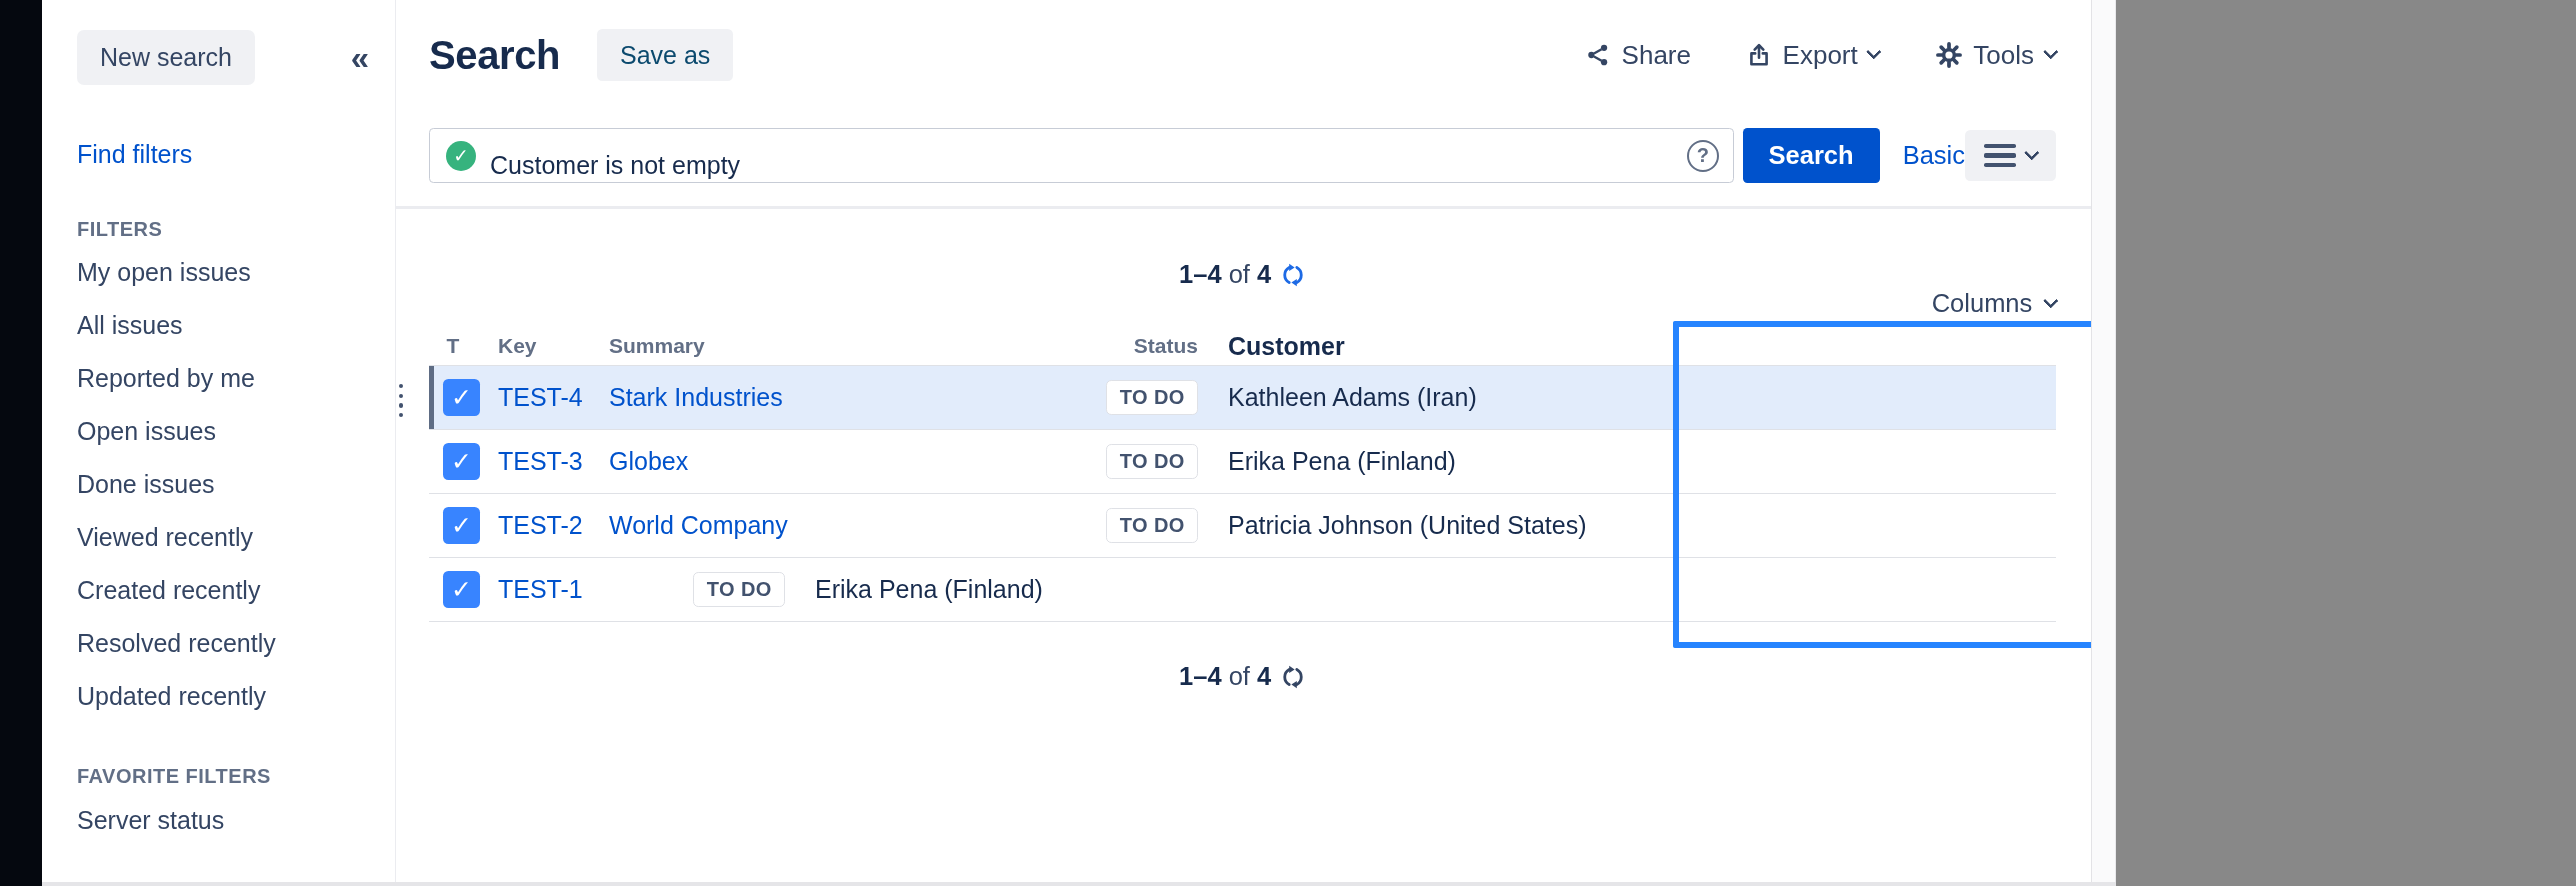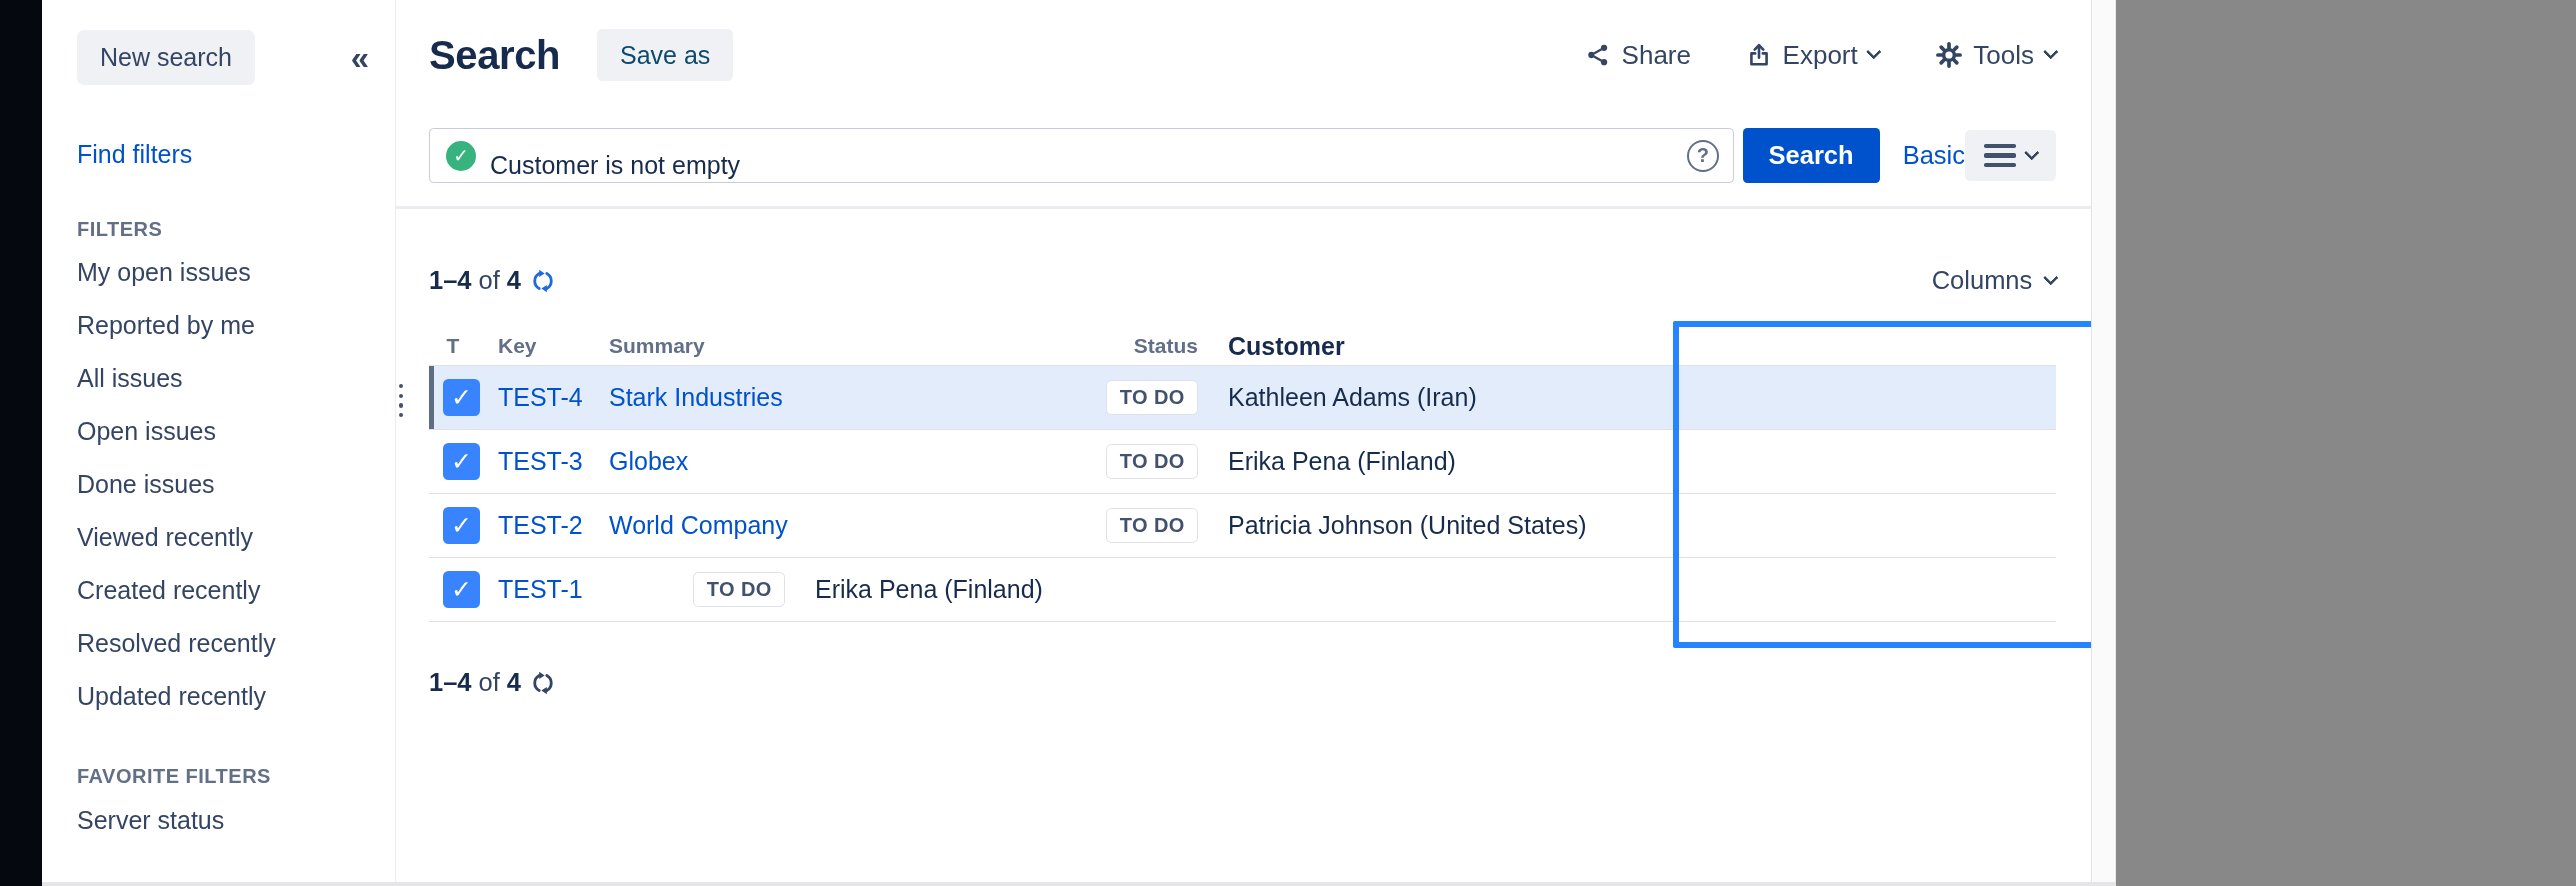"1–4" .results-bar { align-items: flex-end -> center; flex-direction: none -> column }
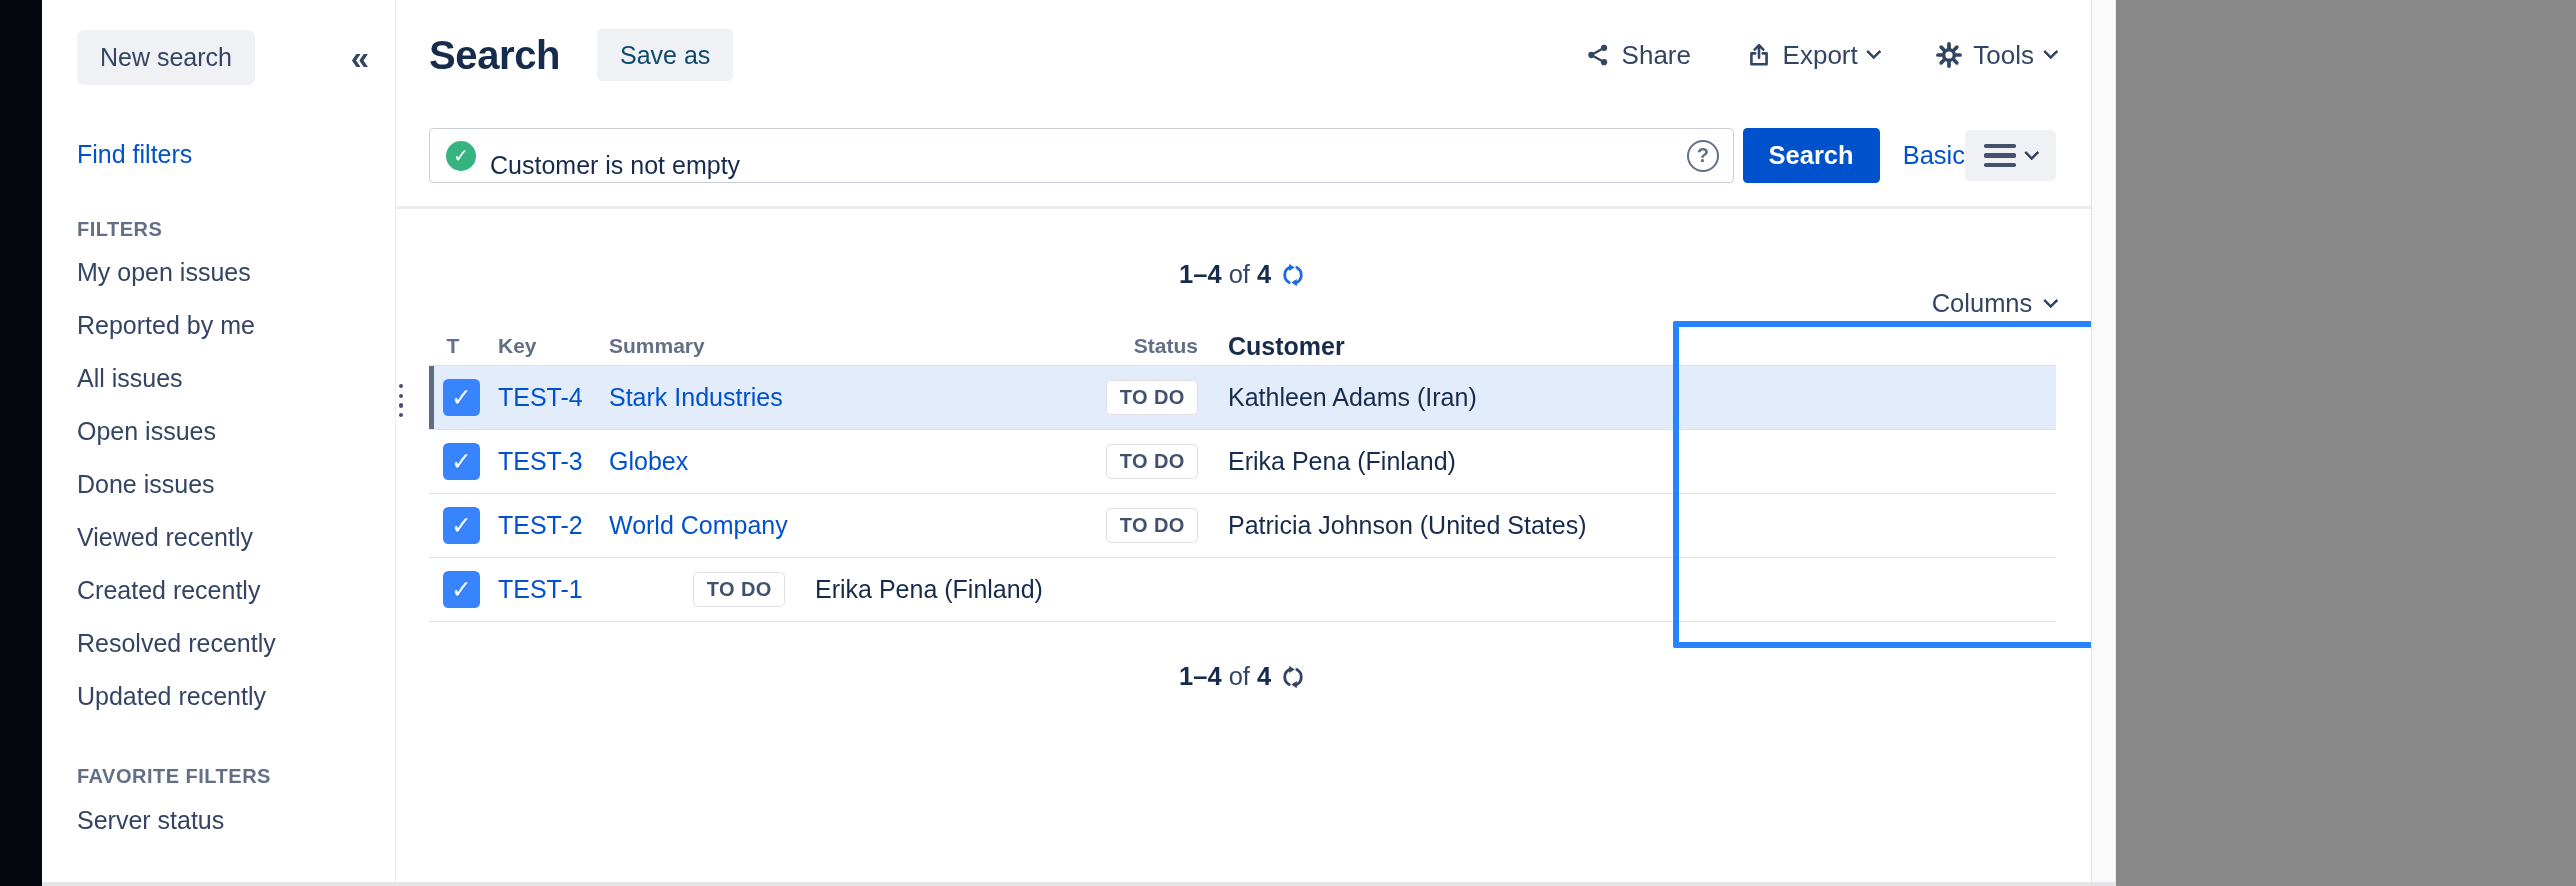"Reported by me" li { order: before "All issues" -> after "All issues" }
